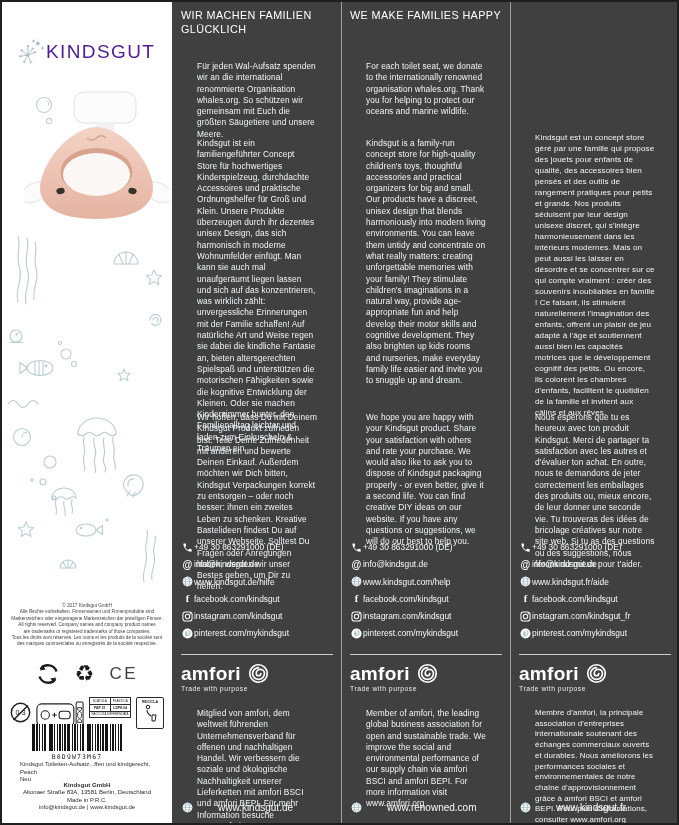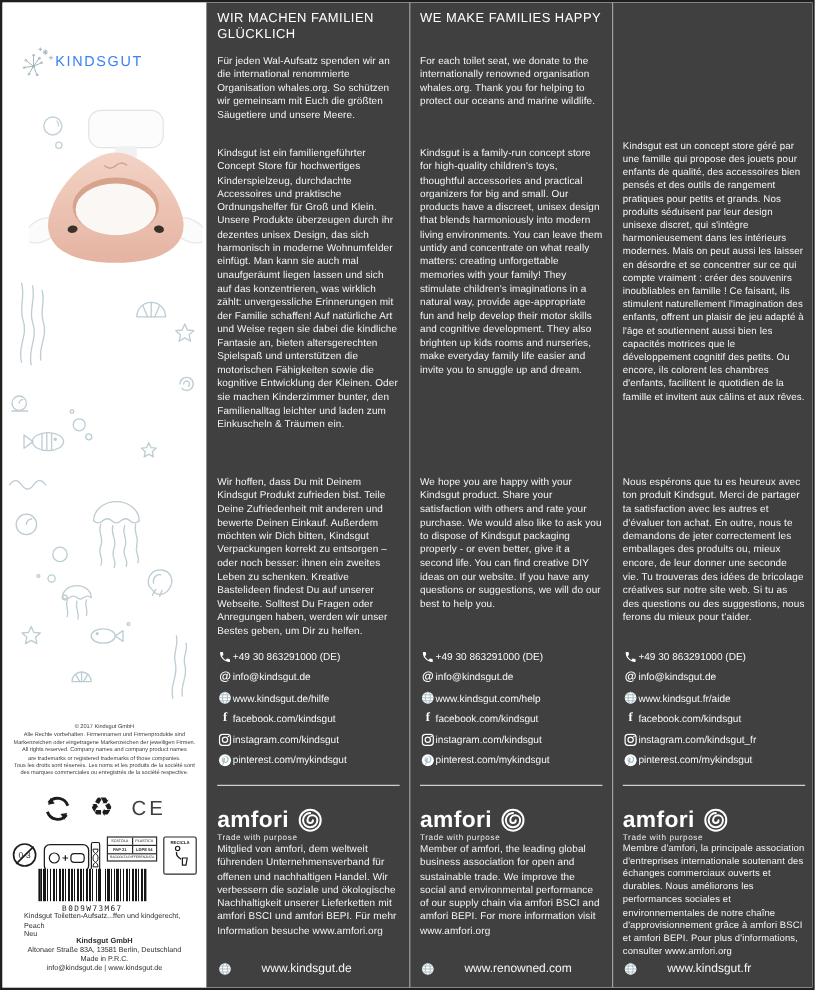"KINDSGUT" .logo-text { color: #3b82f6 -> #4c1d95; font-size: 12px -> 19px }
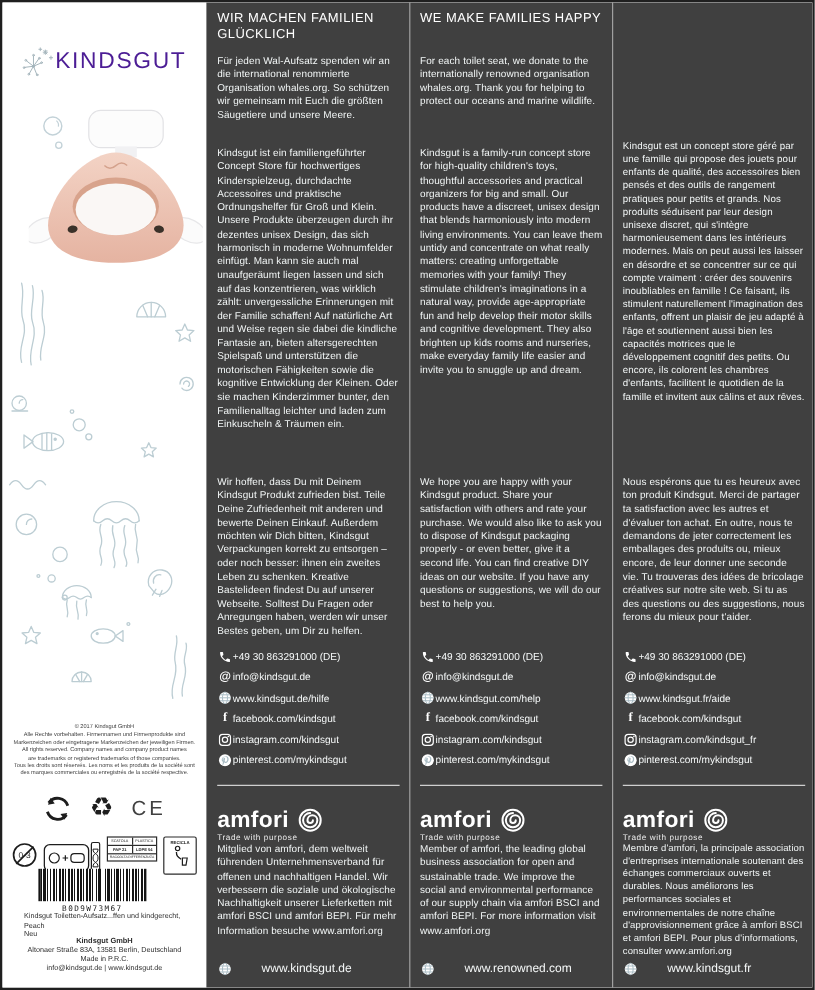"Für jeden Wal-Aufsatz spenden wir" .col p { margin: 0 -> 16px }
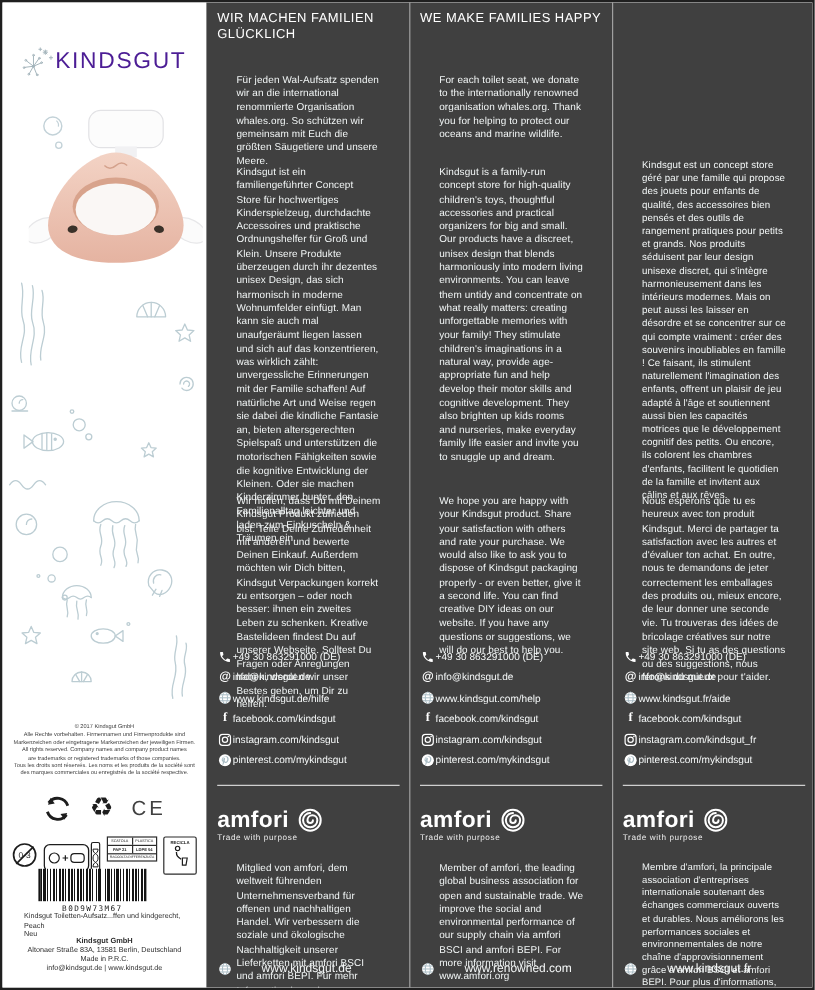"amfori" .amfori { padding-top: 18px -> 8px }
